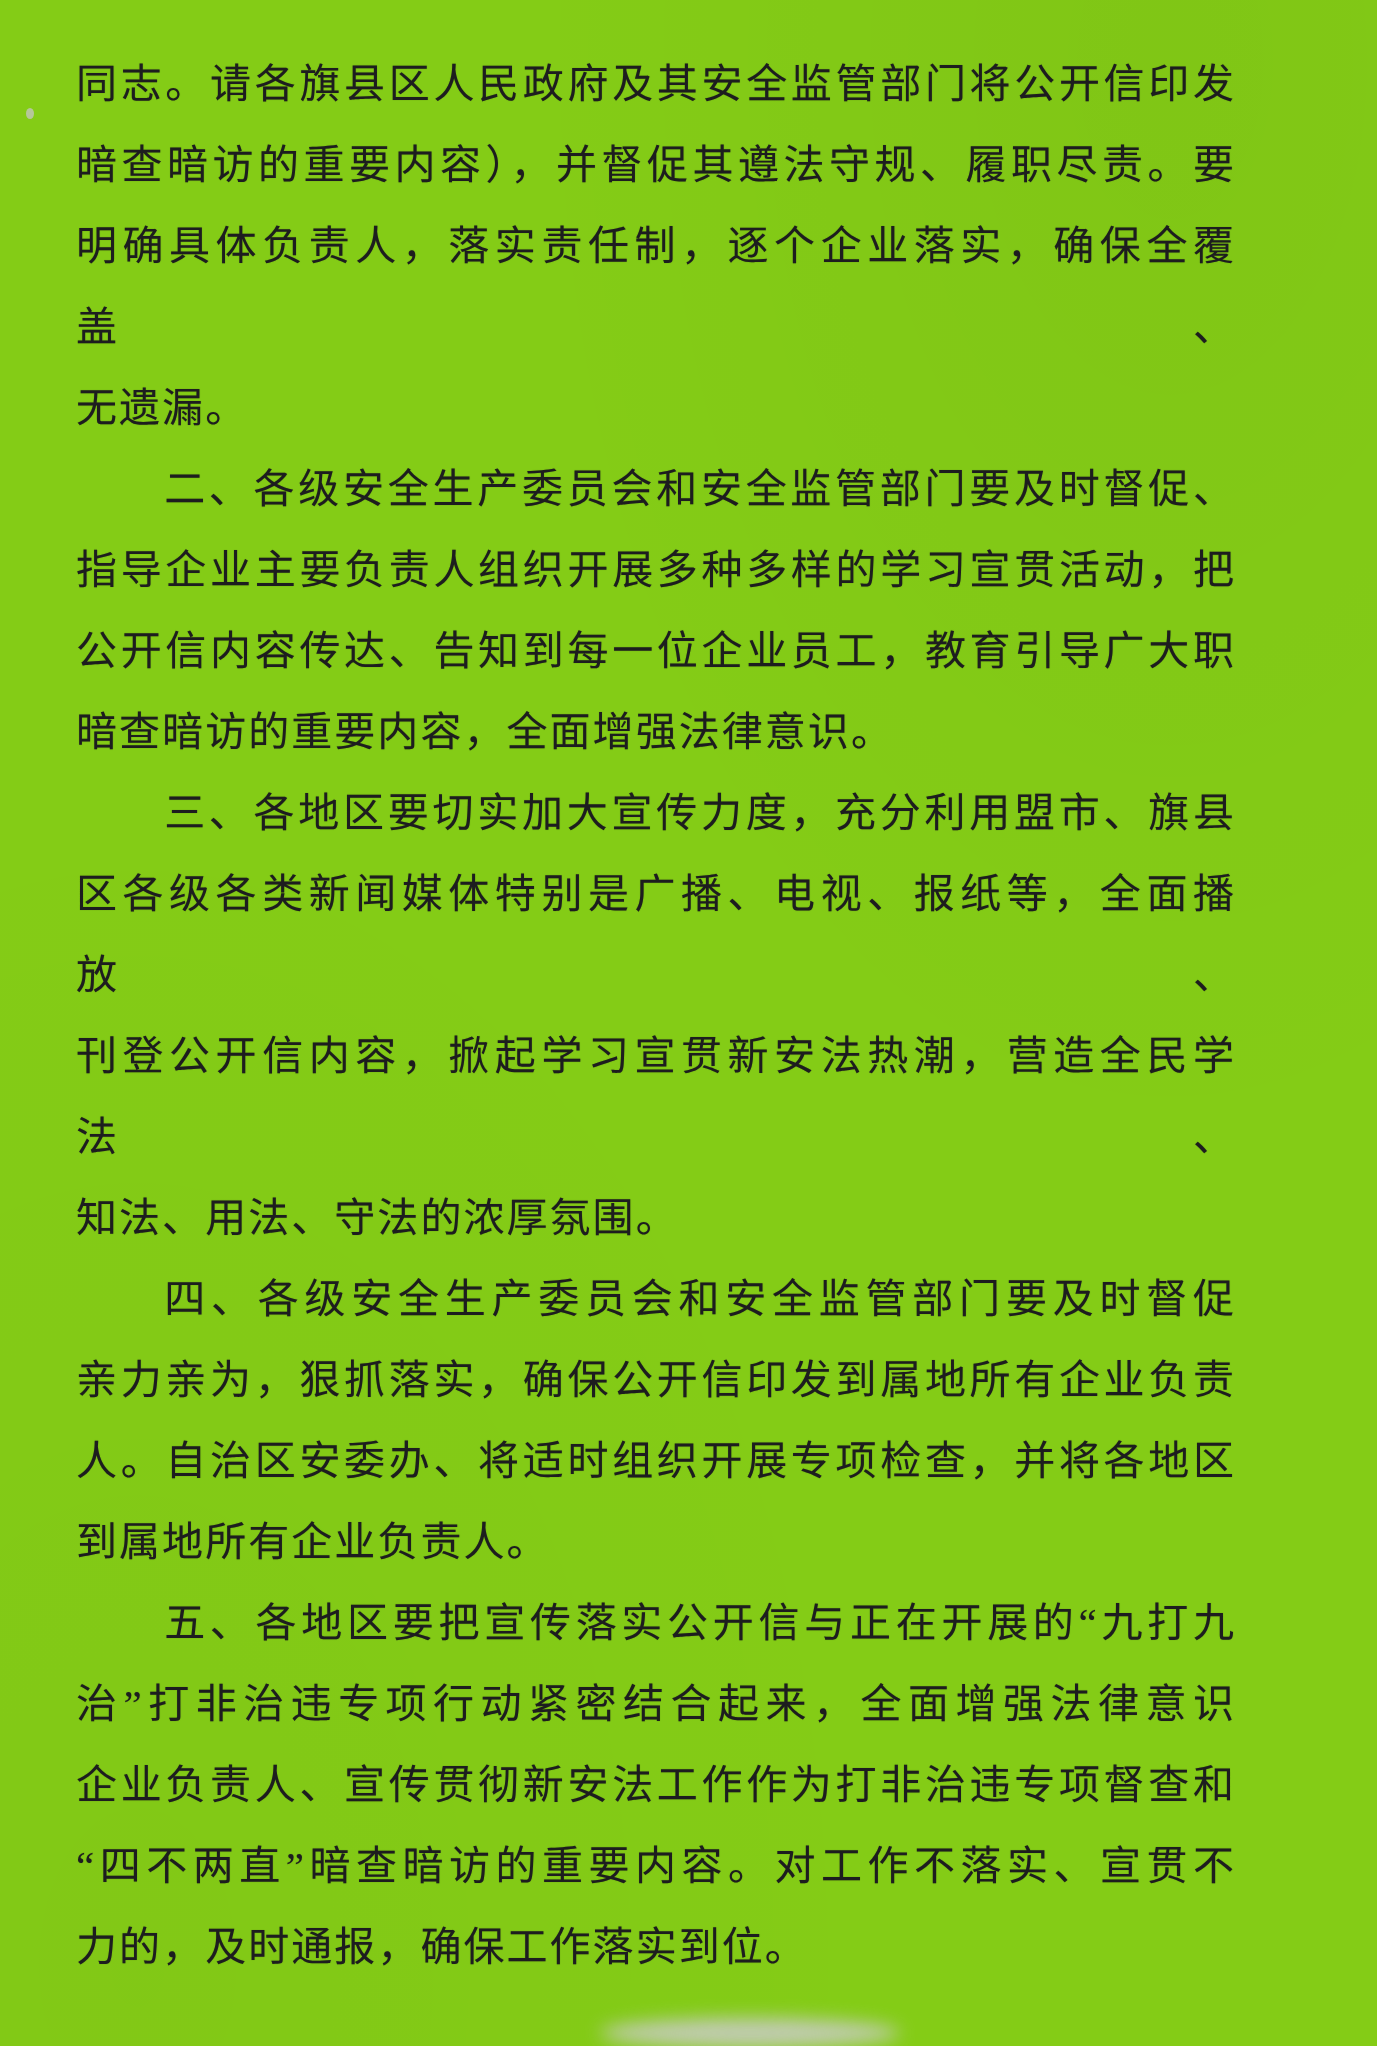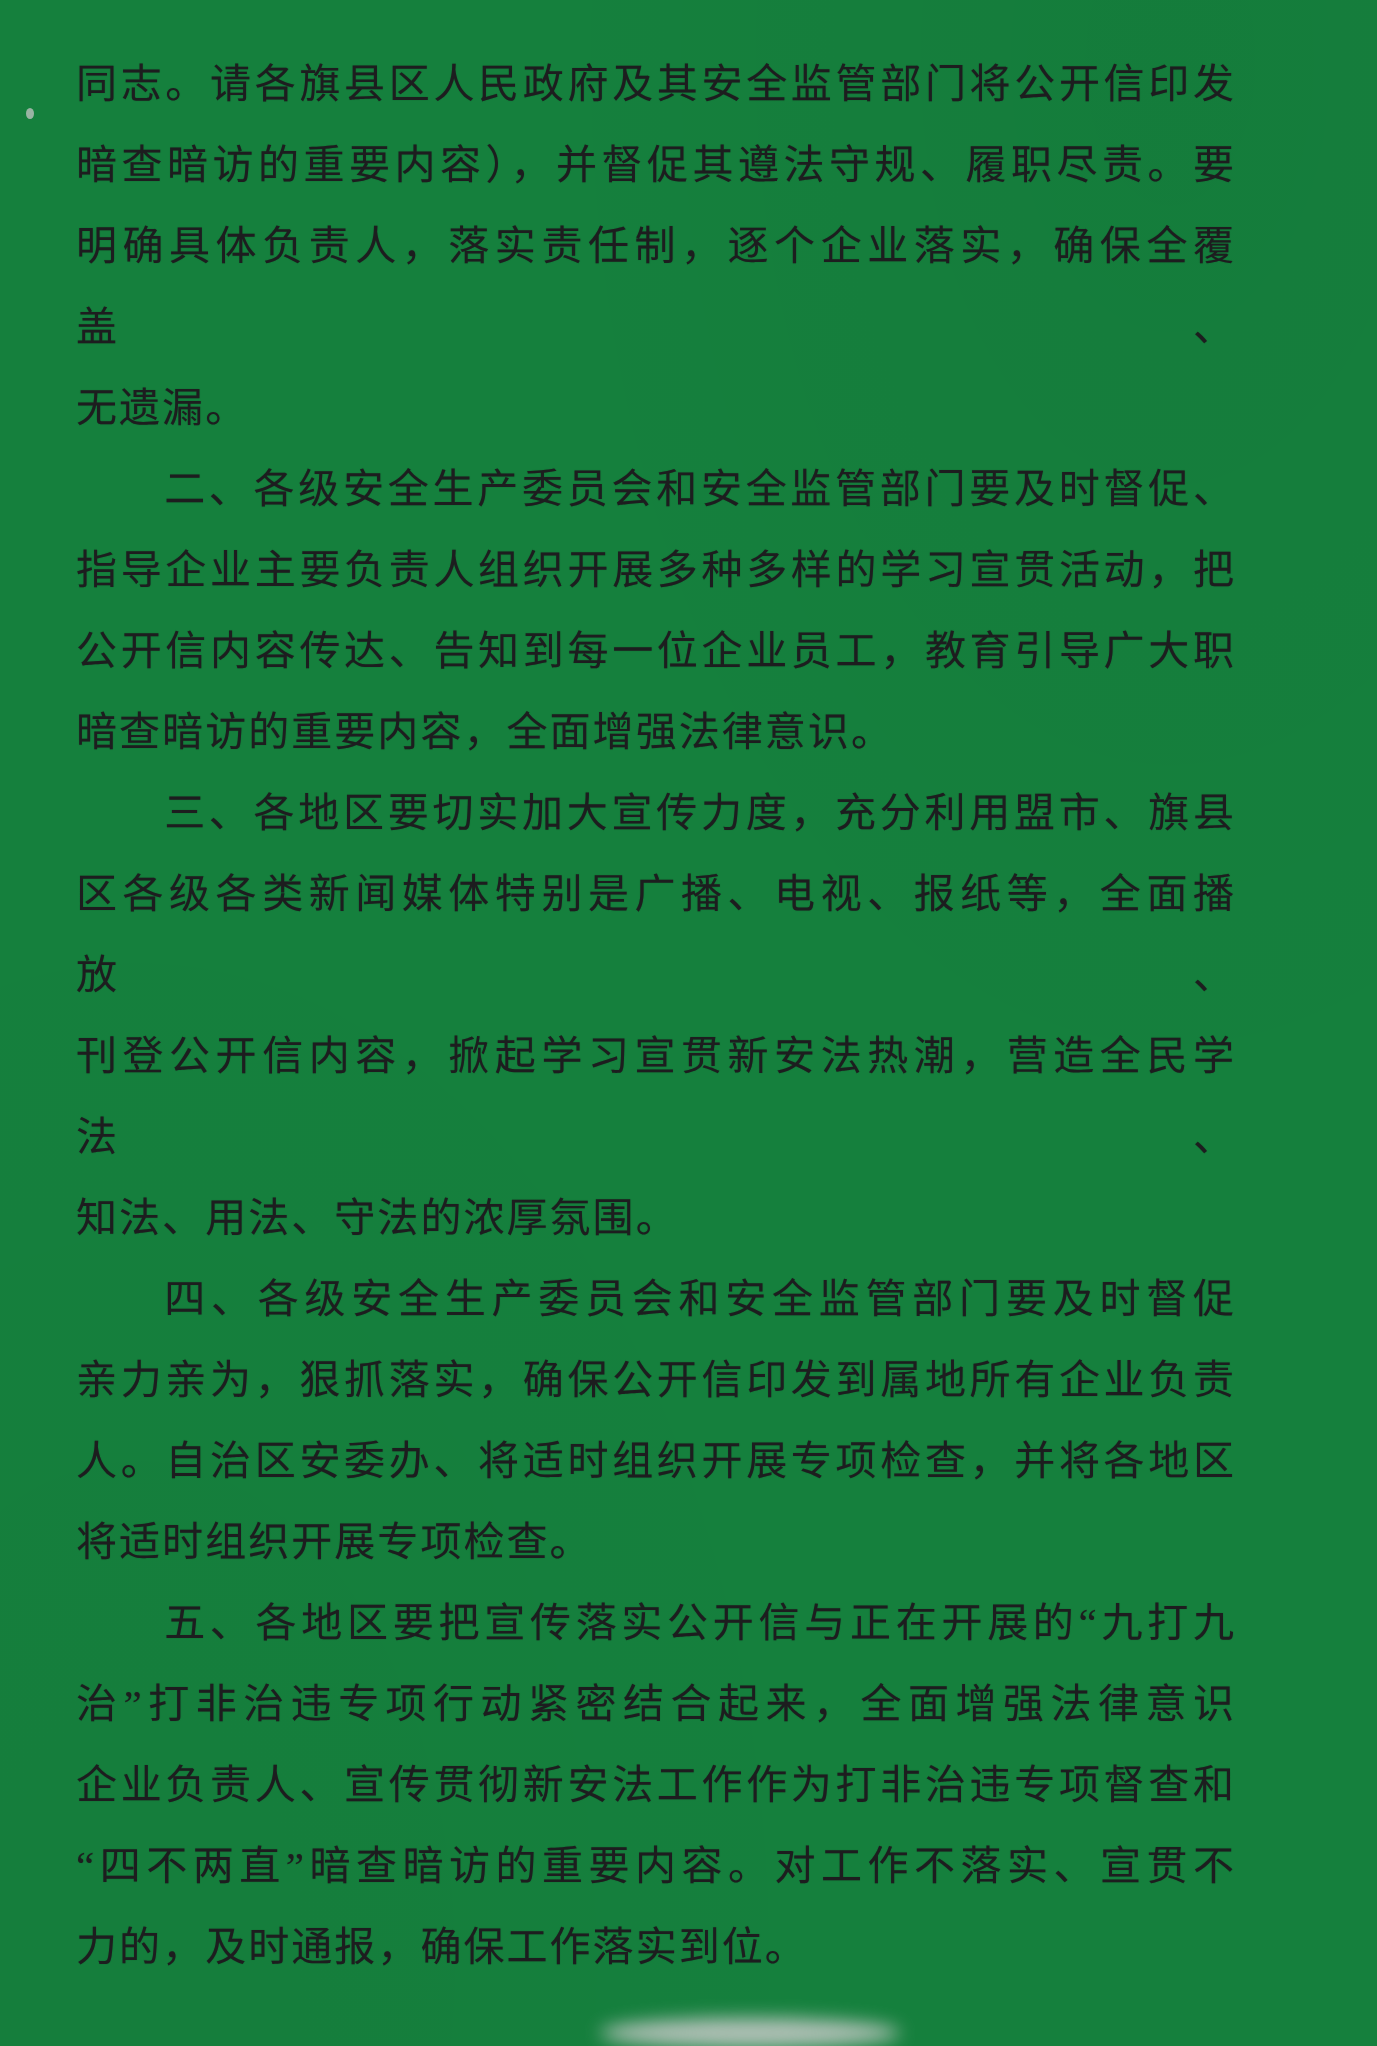"同志。请各旗县区人民政府及其安全监管部门将公开信印发" div.page { background: #15803d -> #84cc16 }
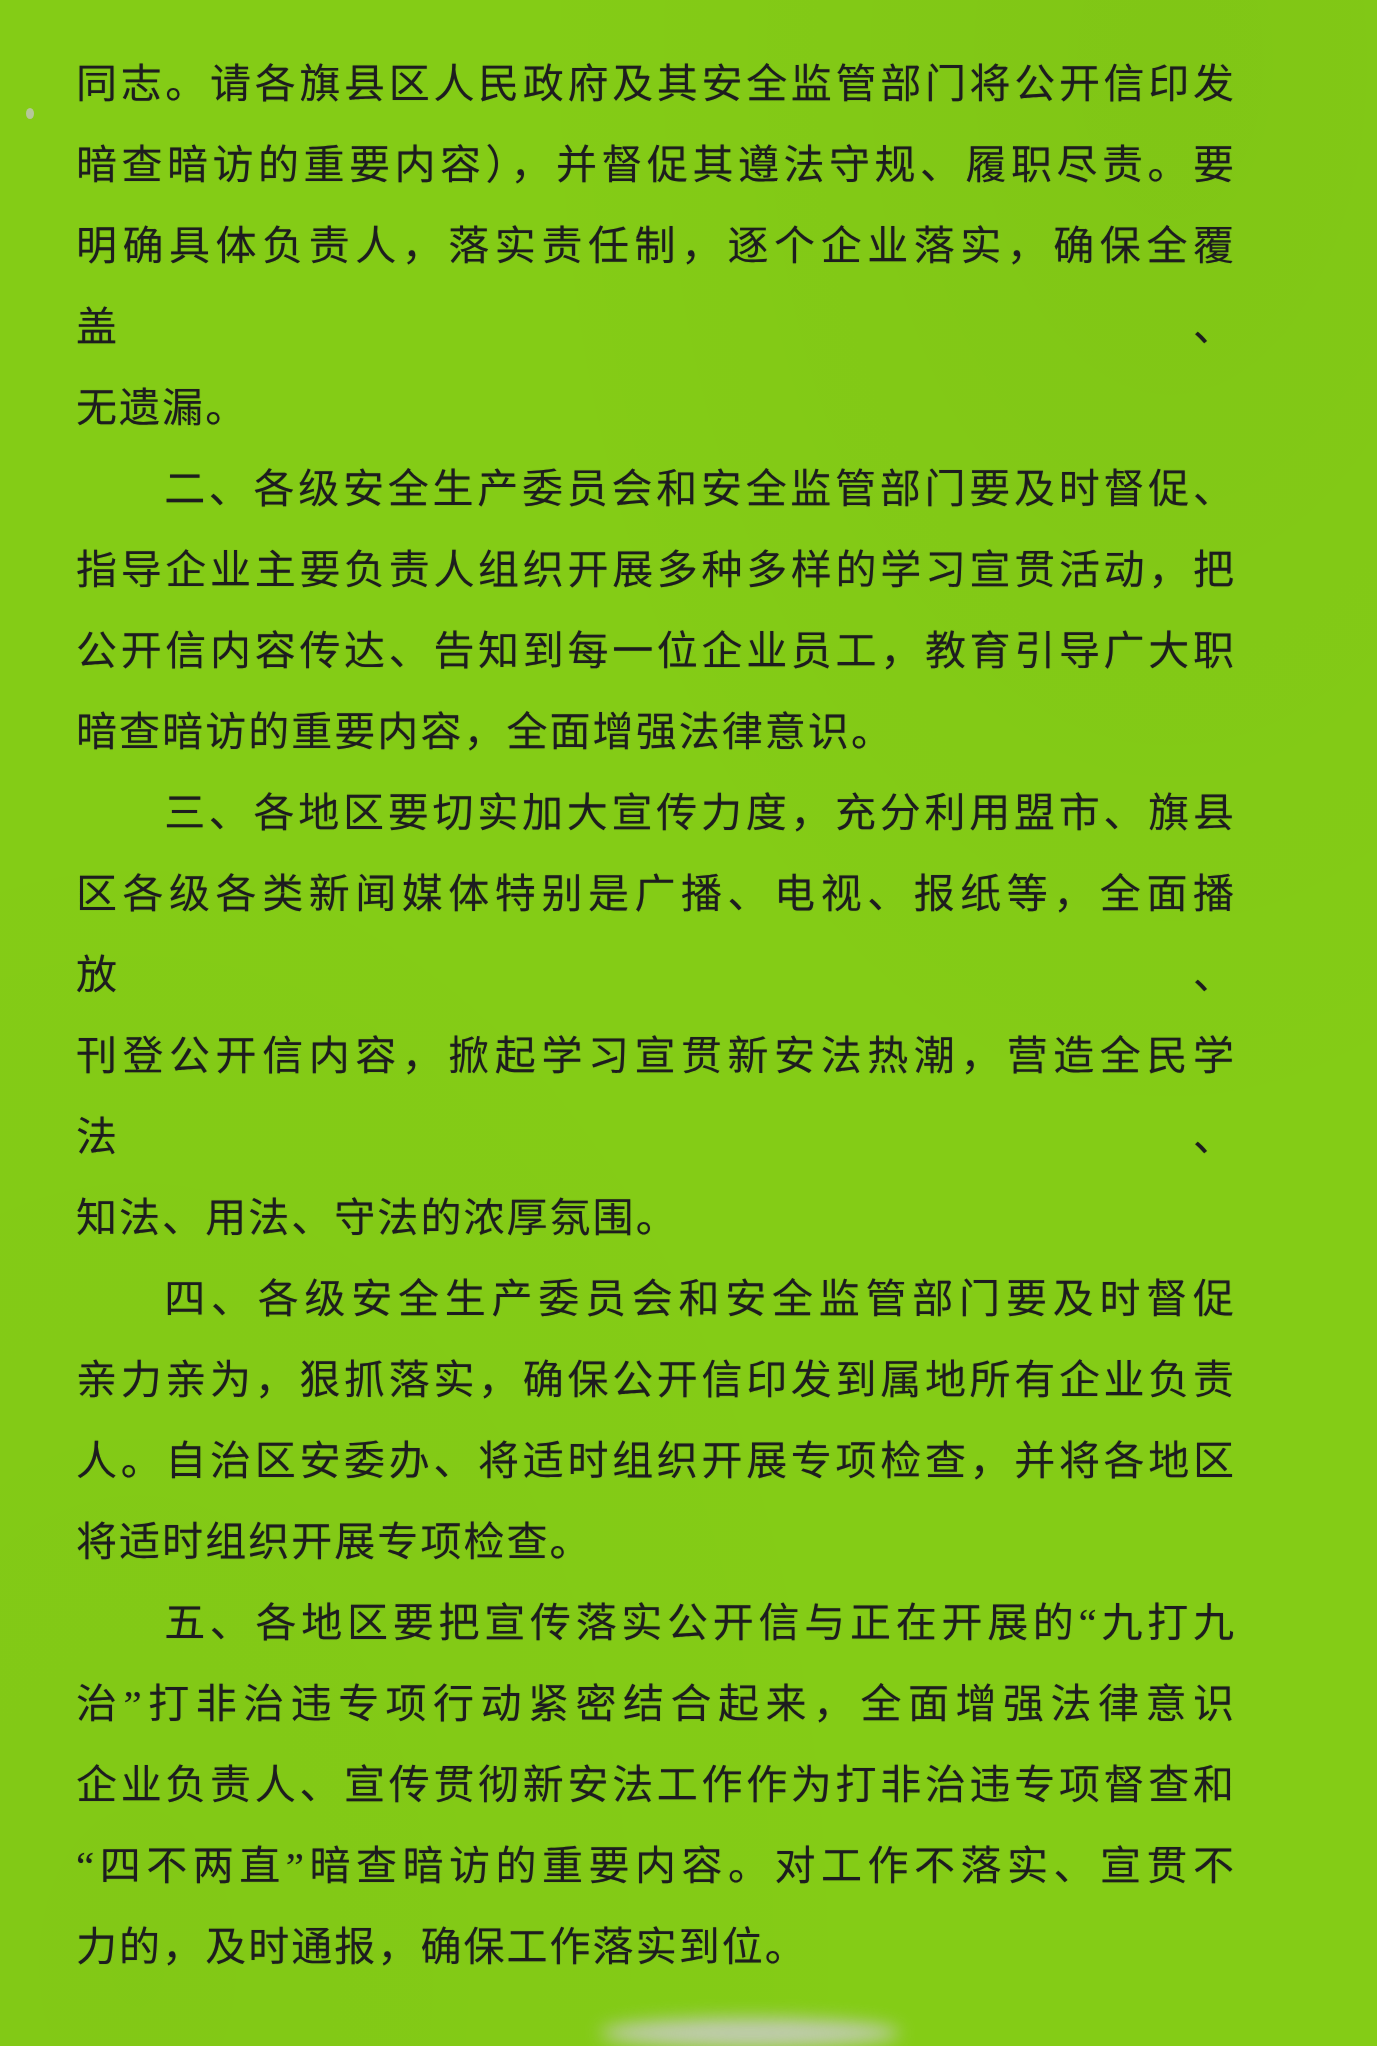"将适时组织开展专项检查。" div.line { text: 将适时组织开展专项检查 -> 到属地所有企业负责人 }
